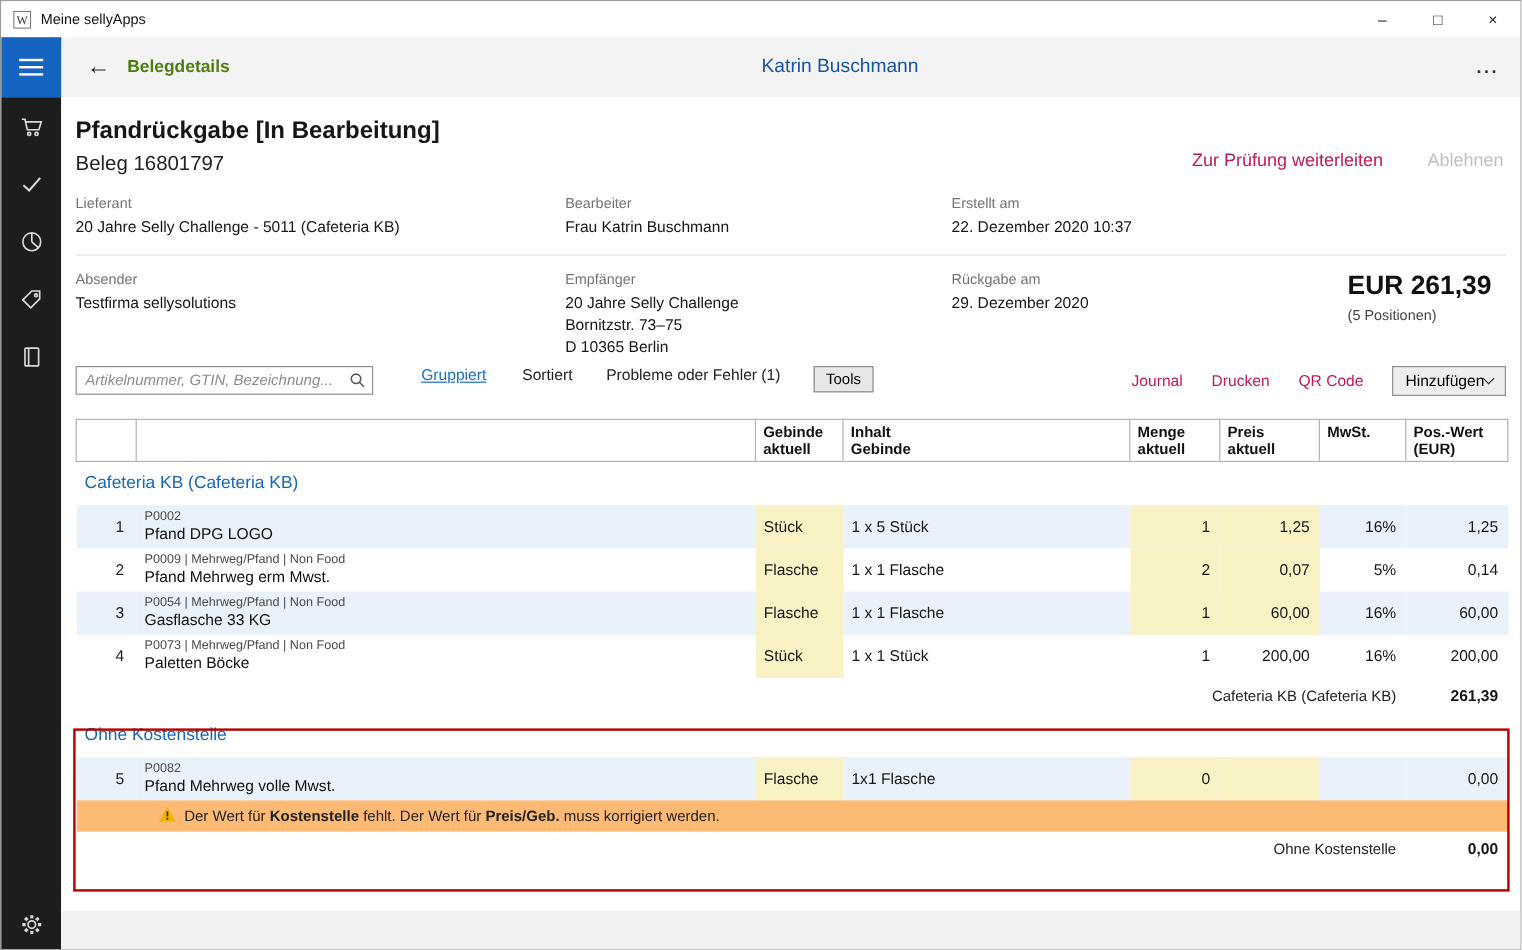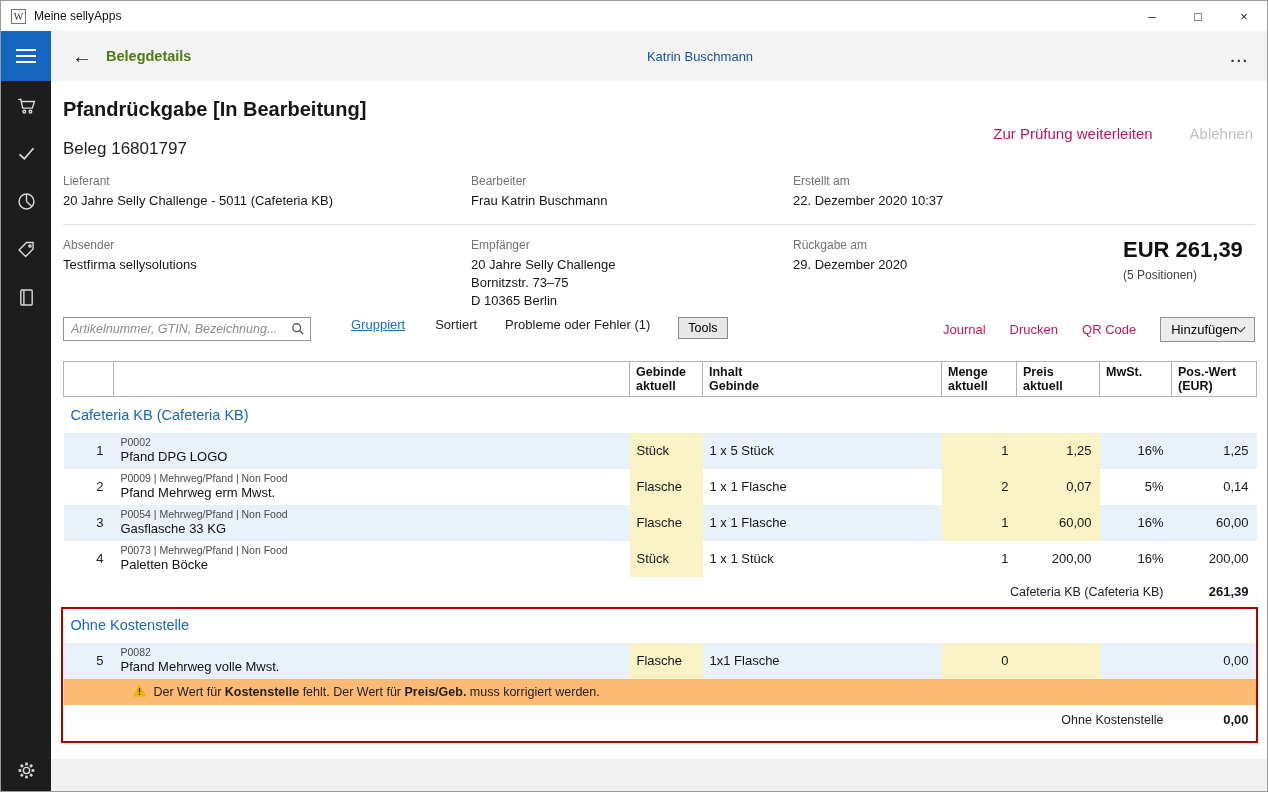"Katrin Buschmann" .user { font-size: 13px -> 16px }
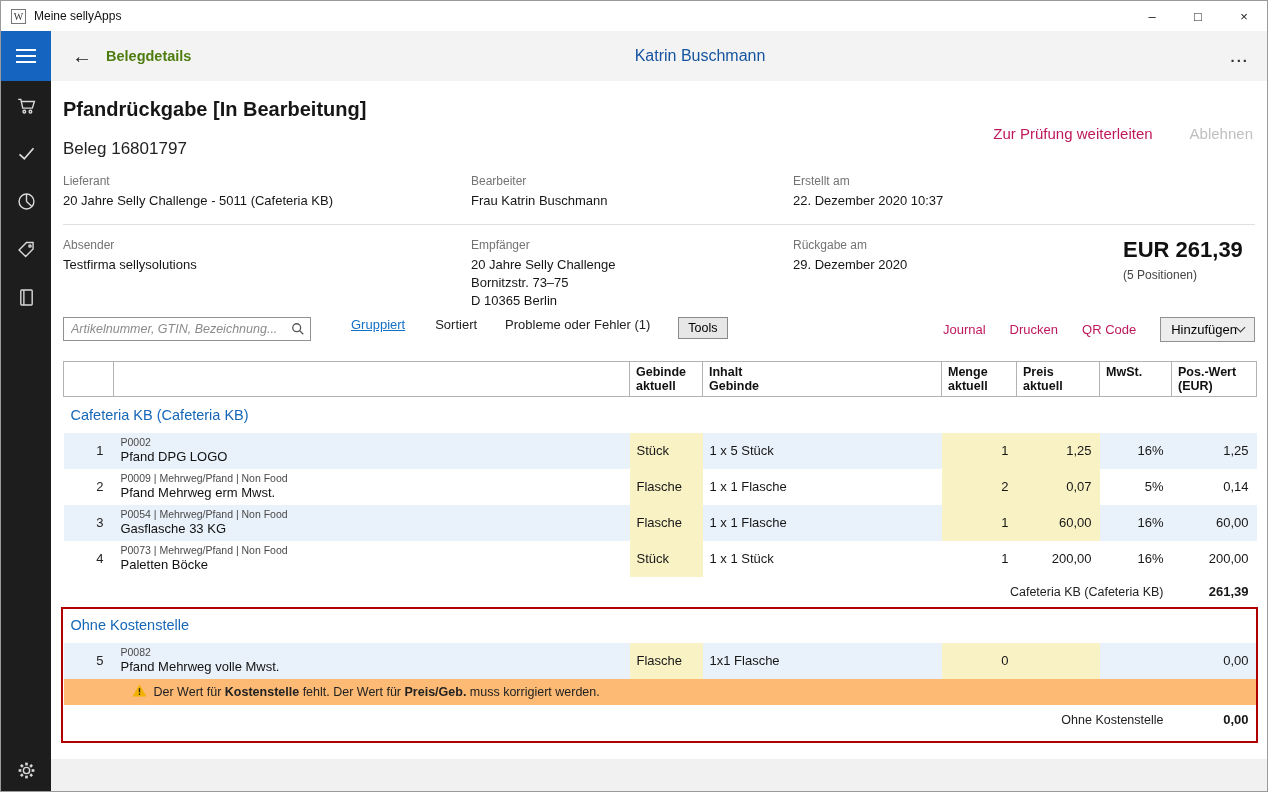"Beleg 16801797" .subtitle { margin-top: 14px -> 2px }
